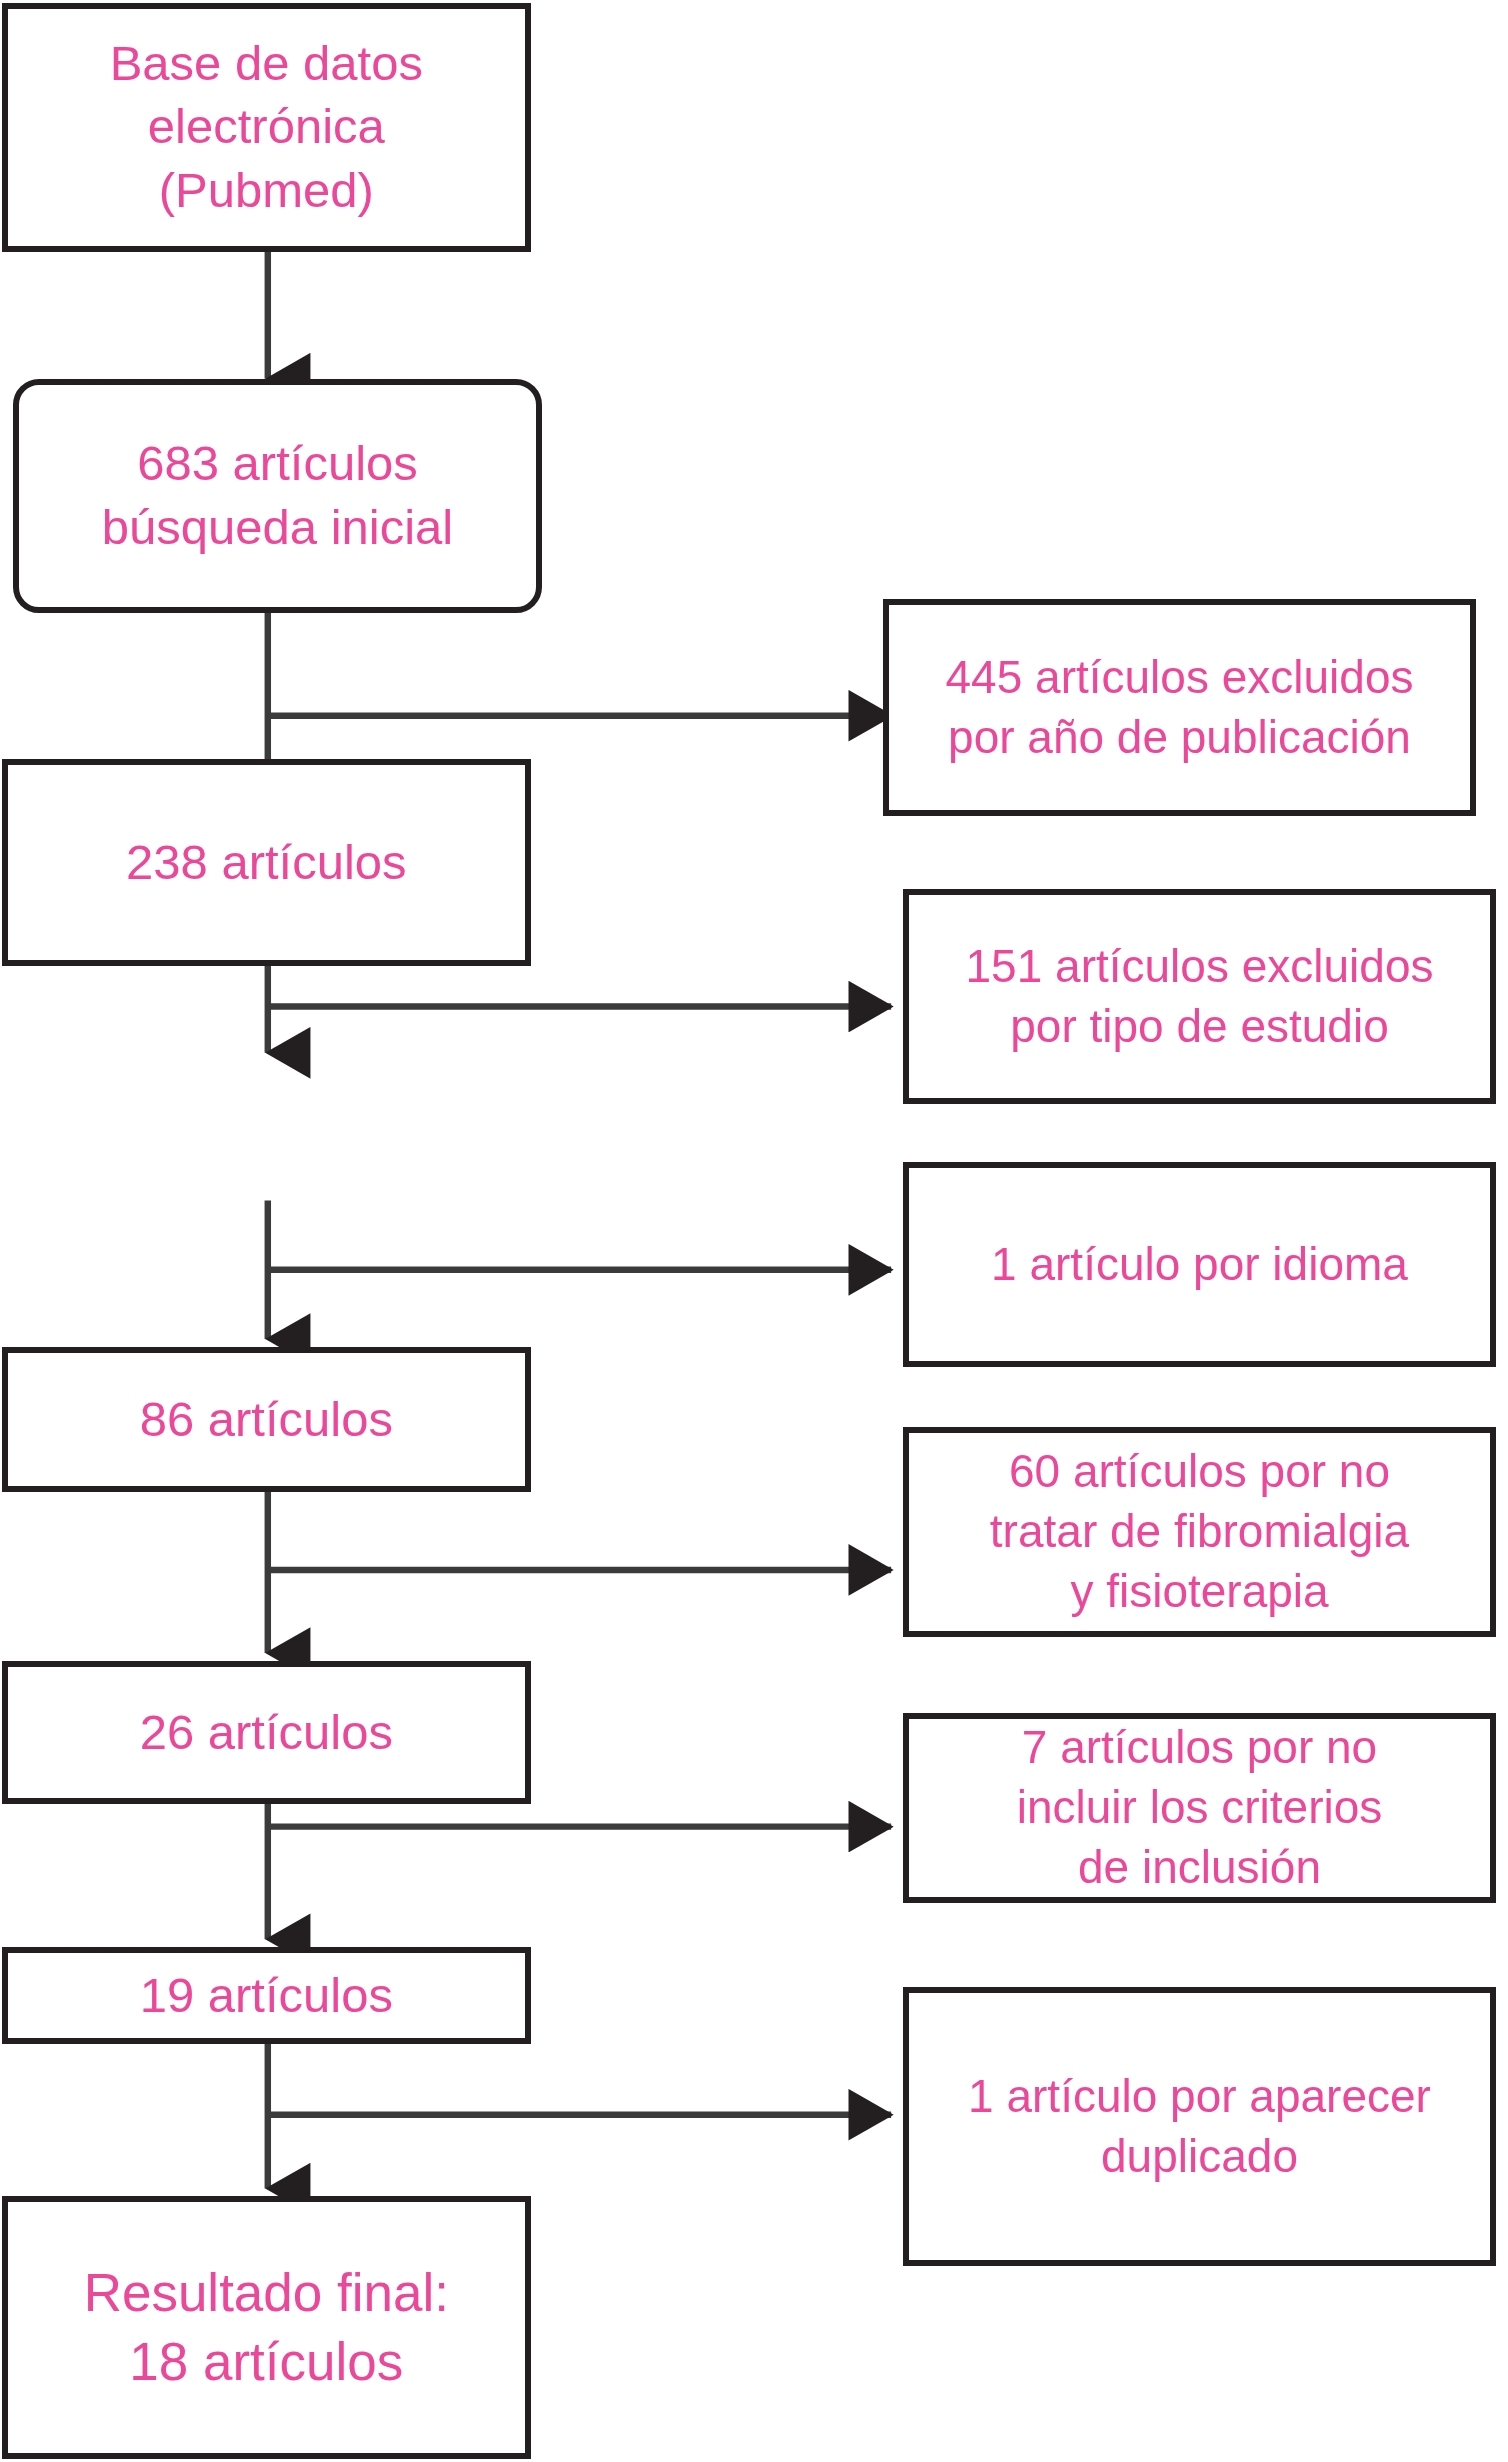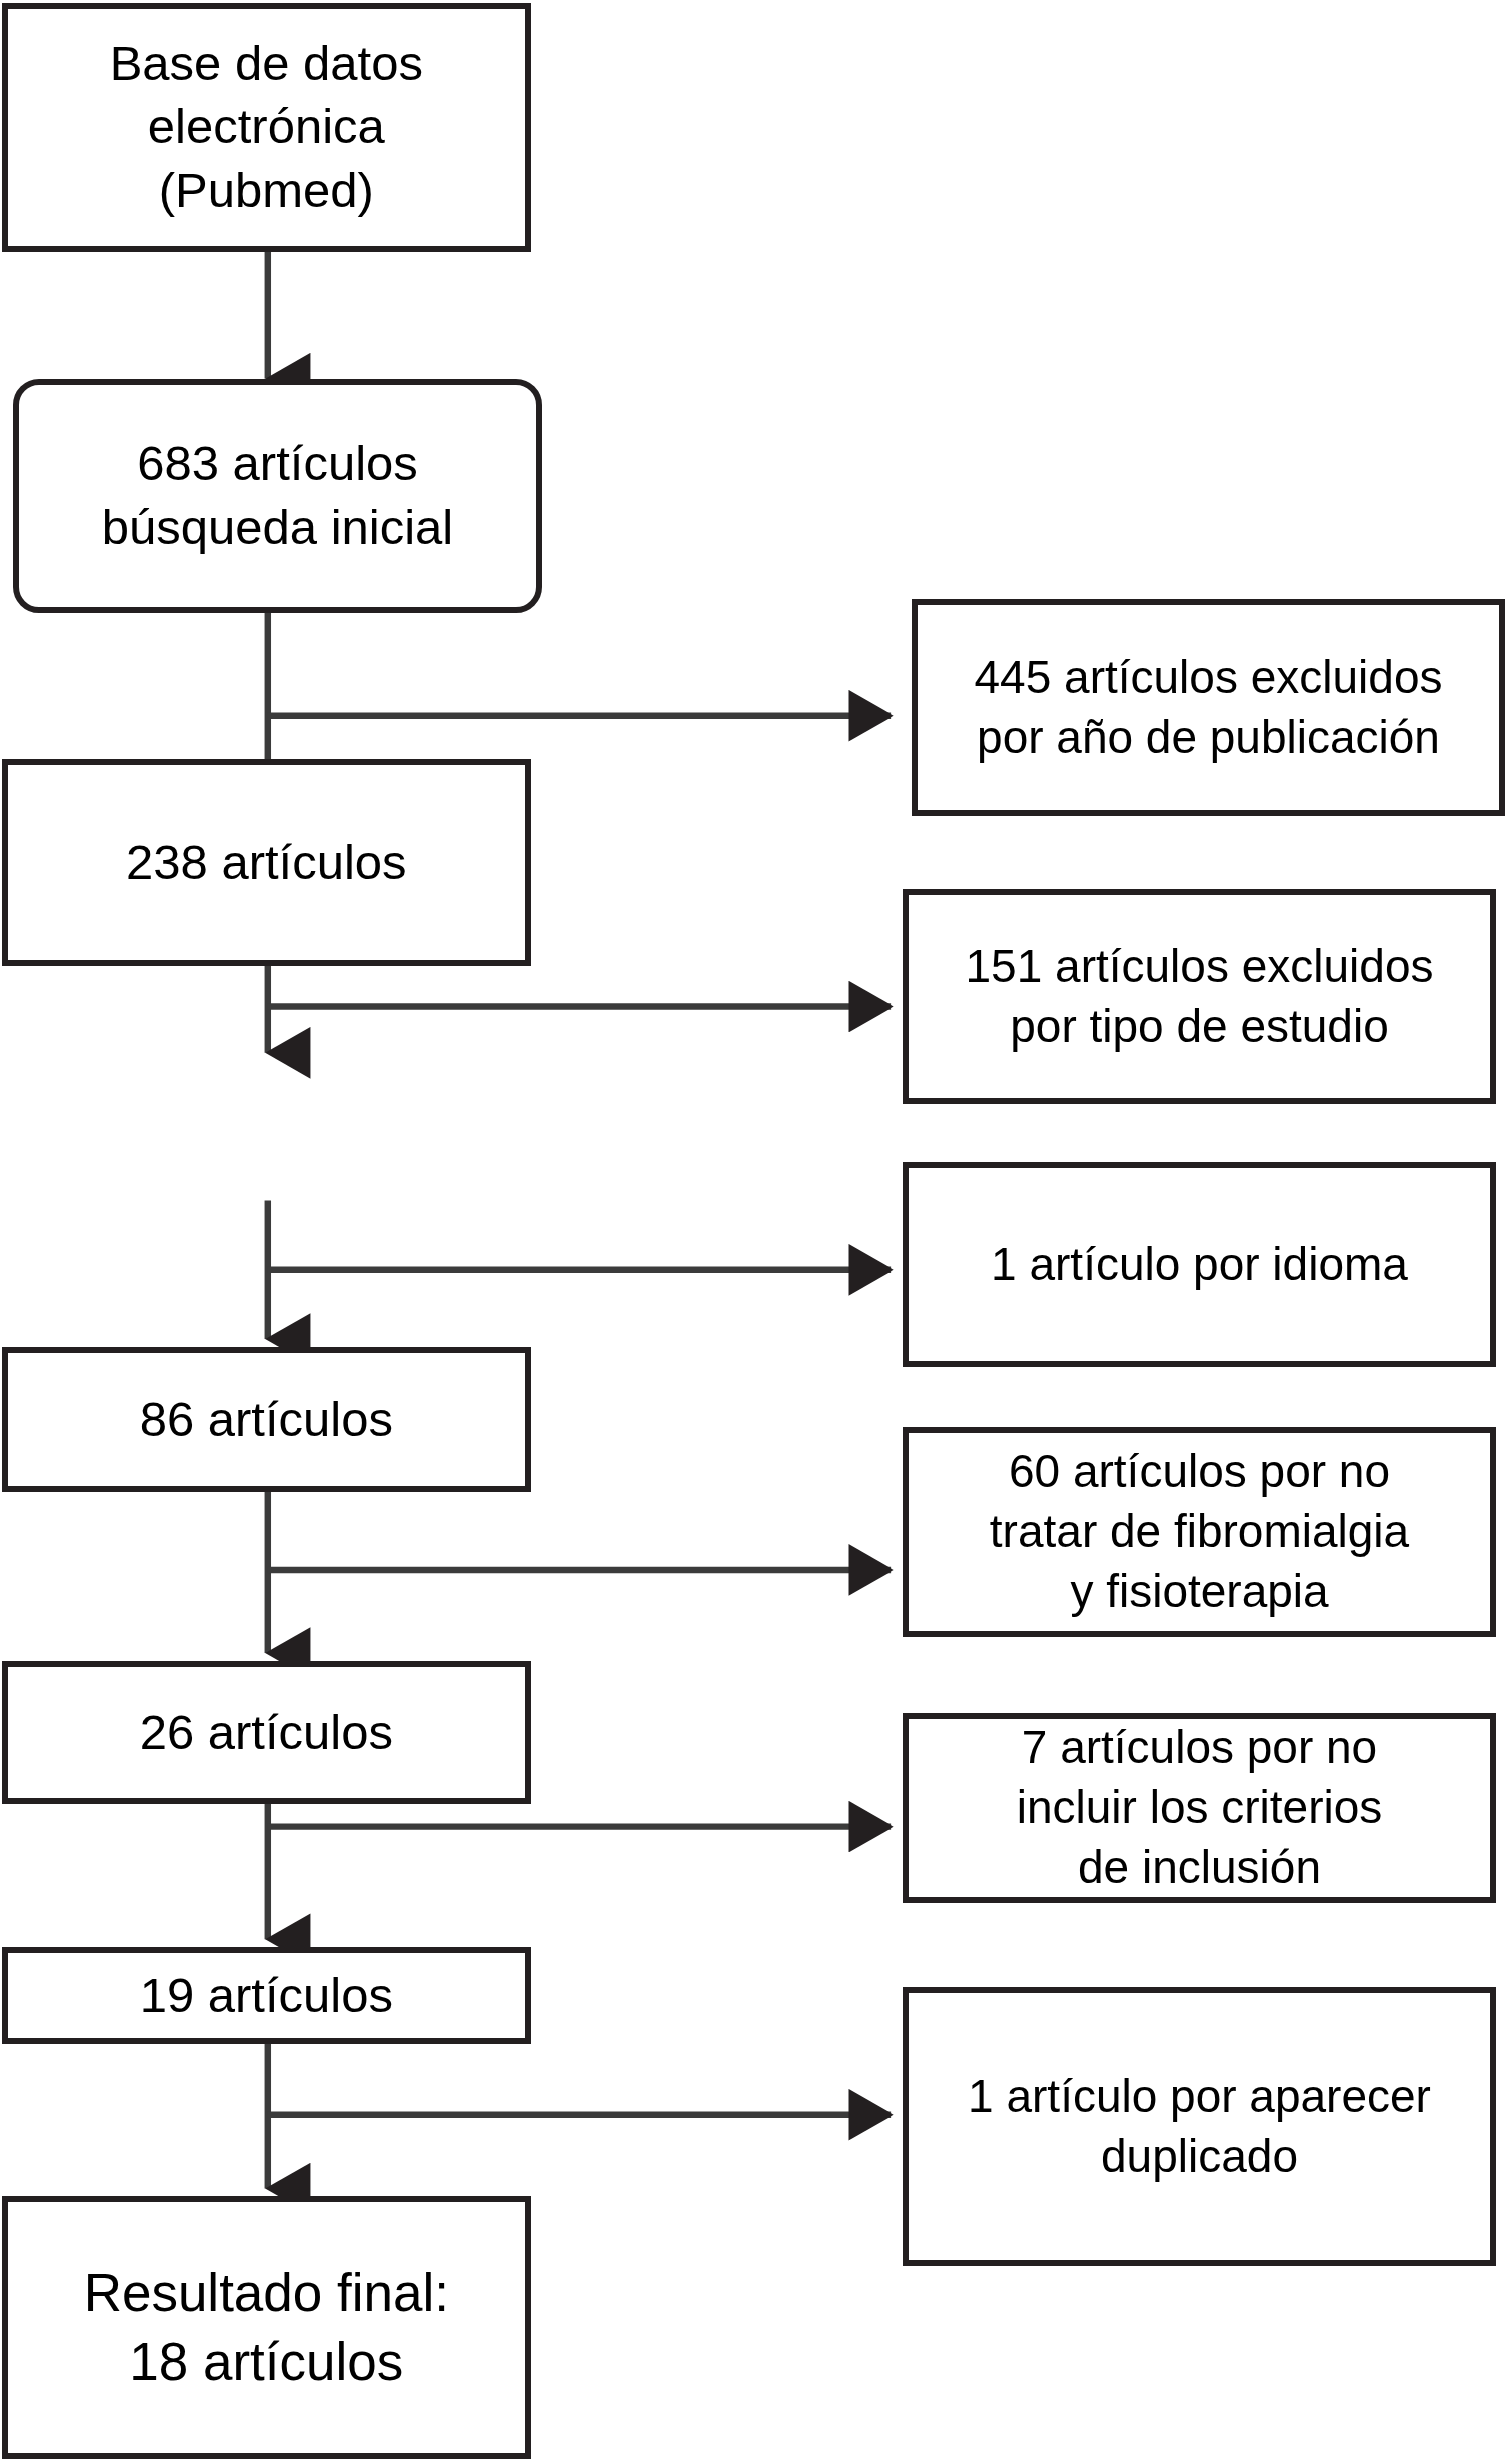"Base de datos" .node { color: #000000 -> #ec4899 }
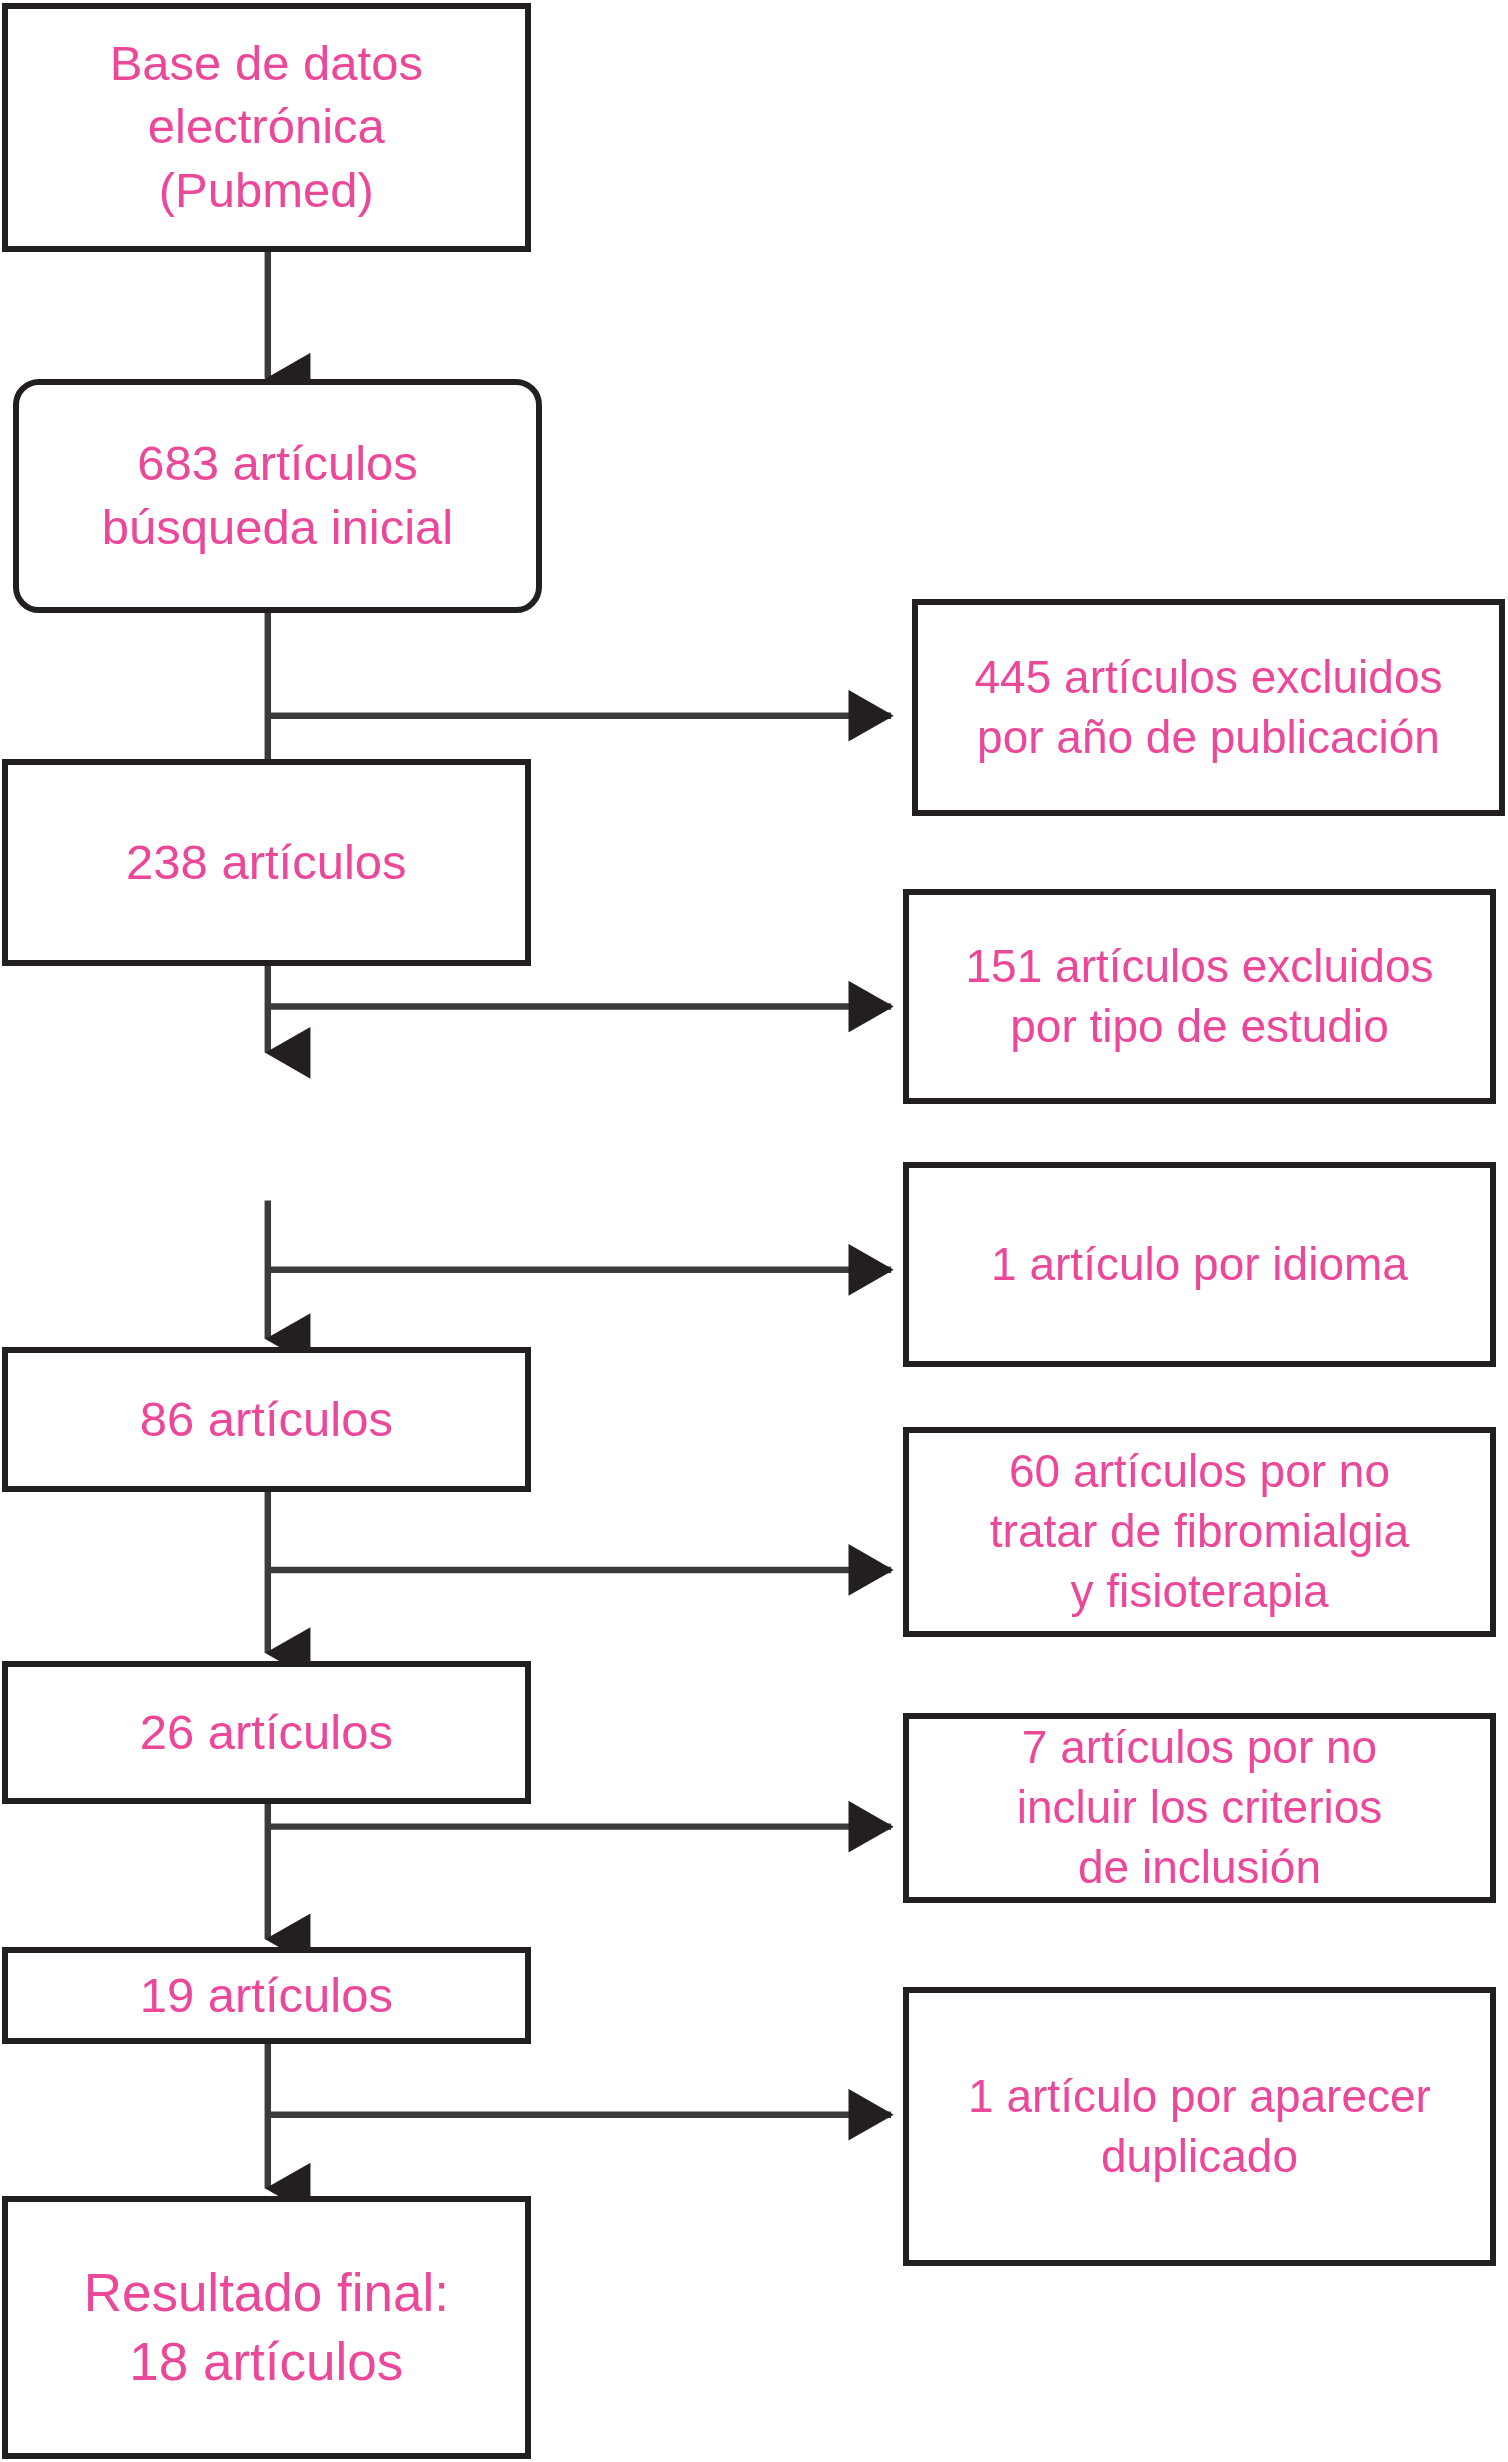"445 artículos excluidos" div.node { left: 912px -> 883px }
